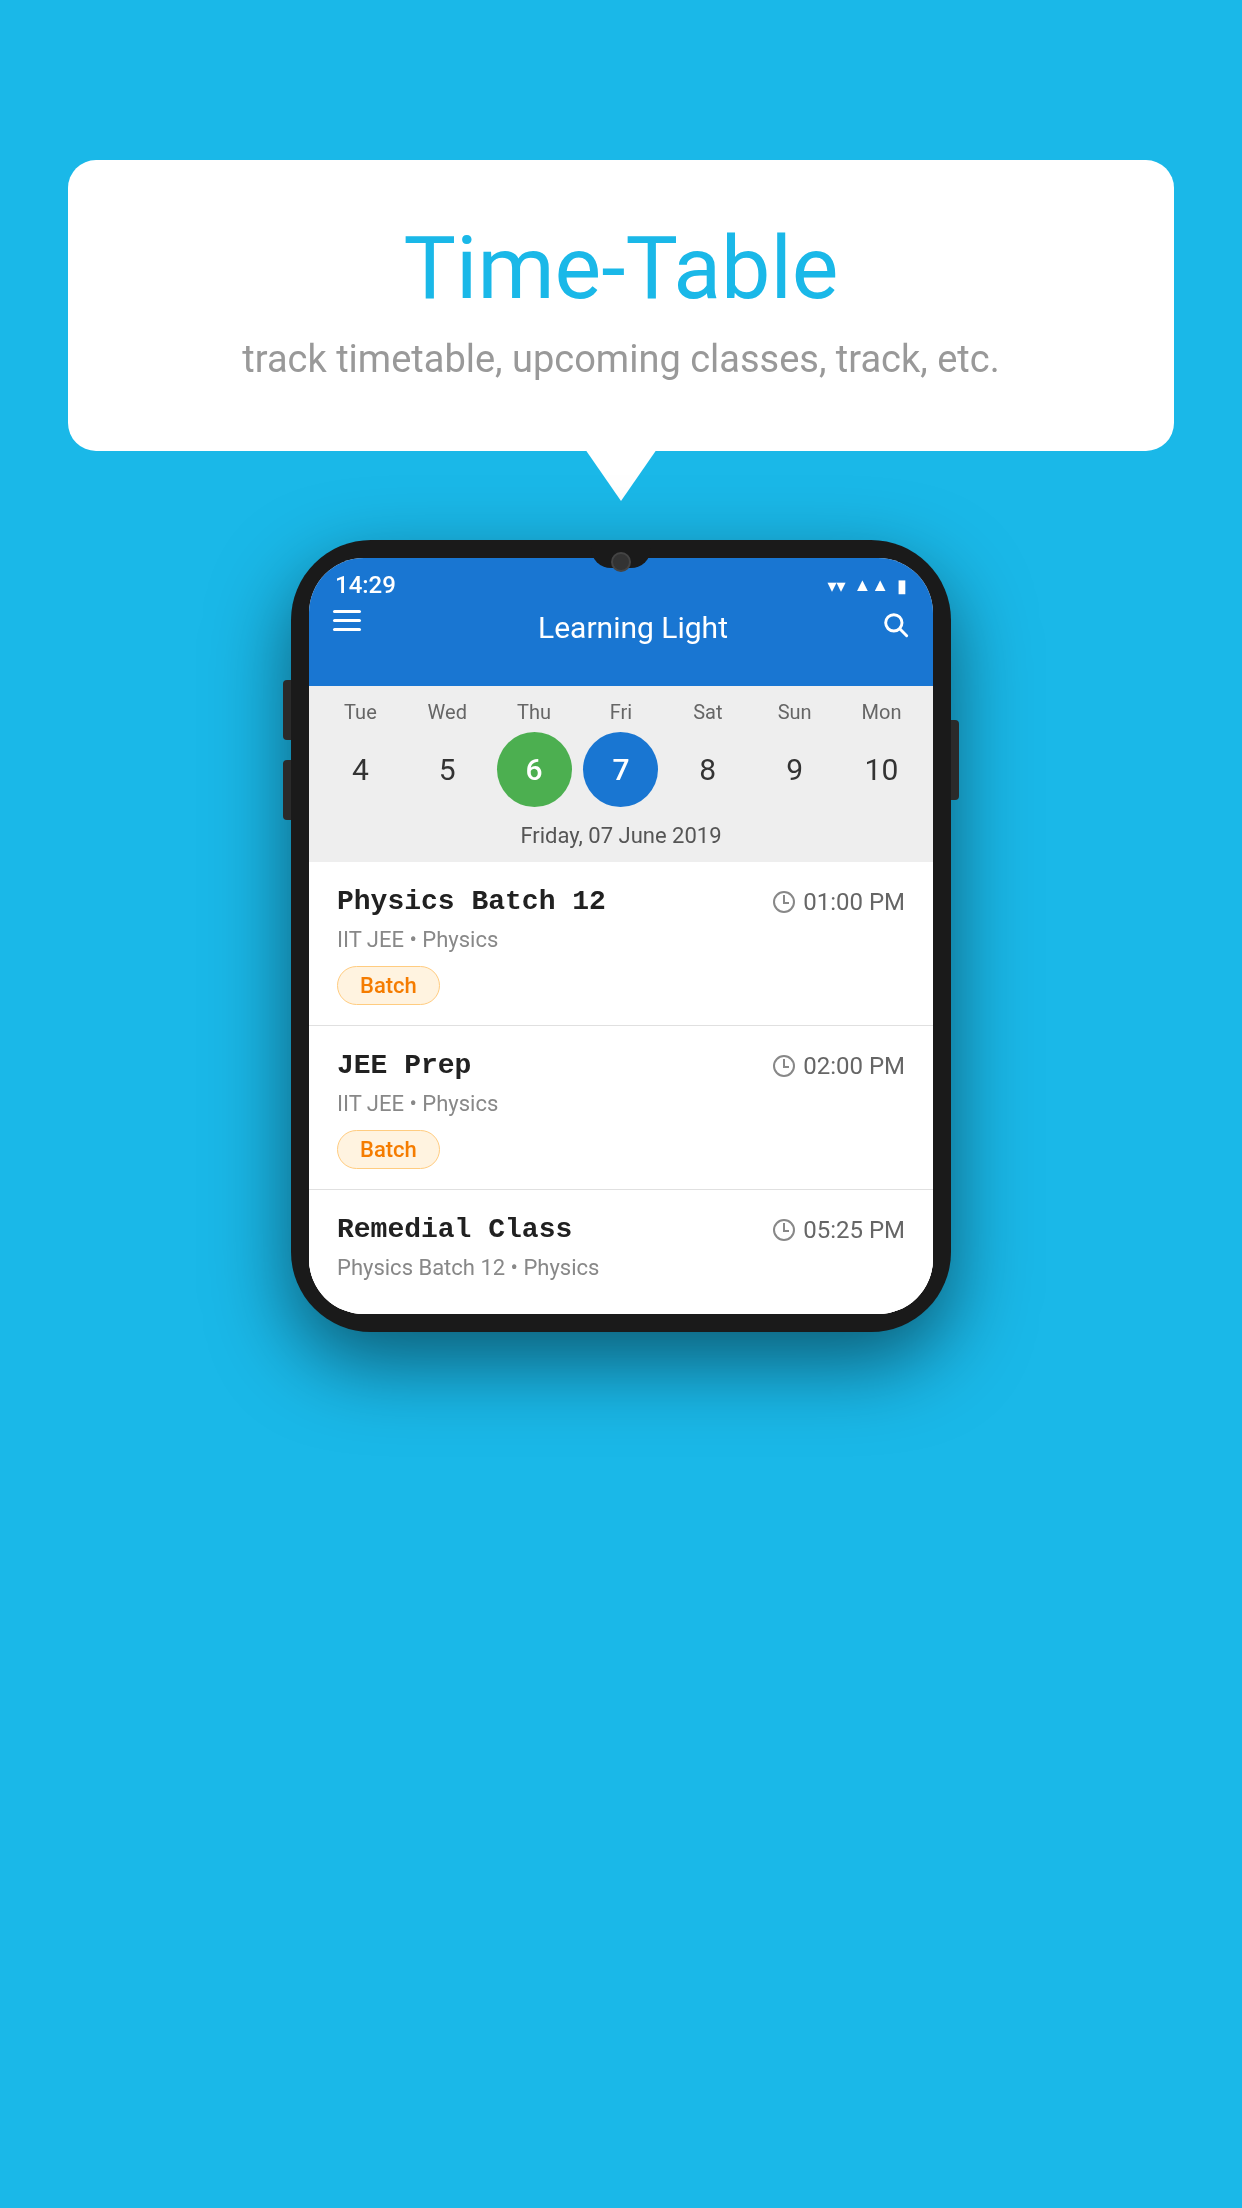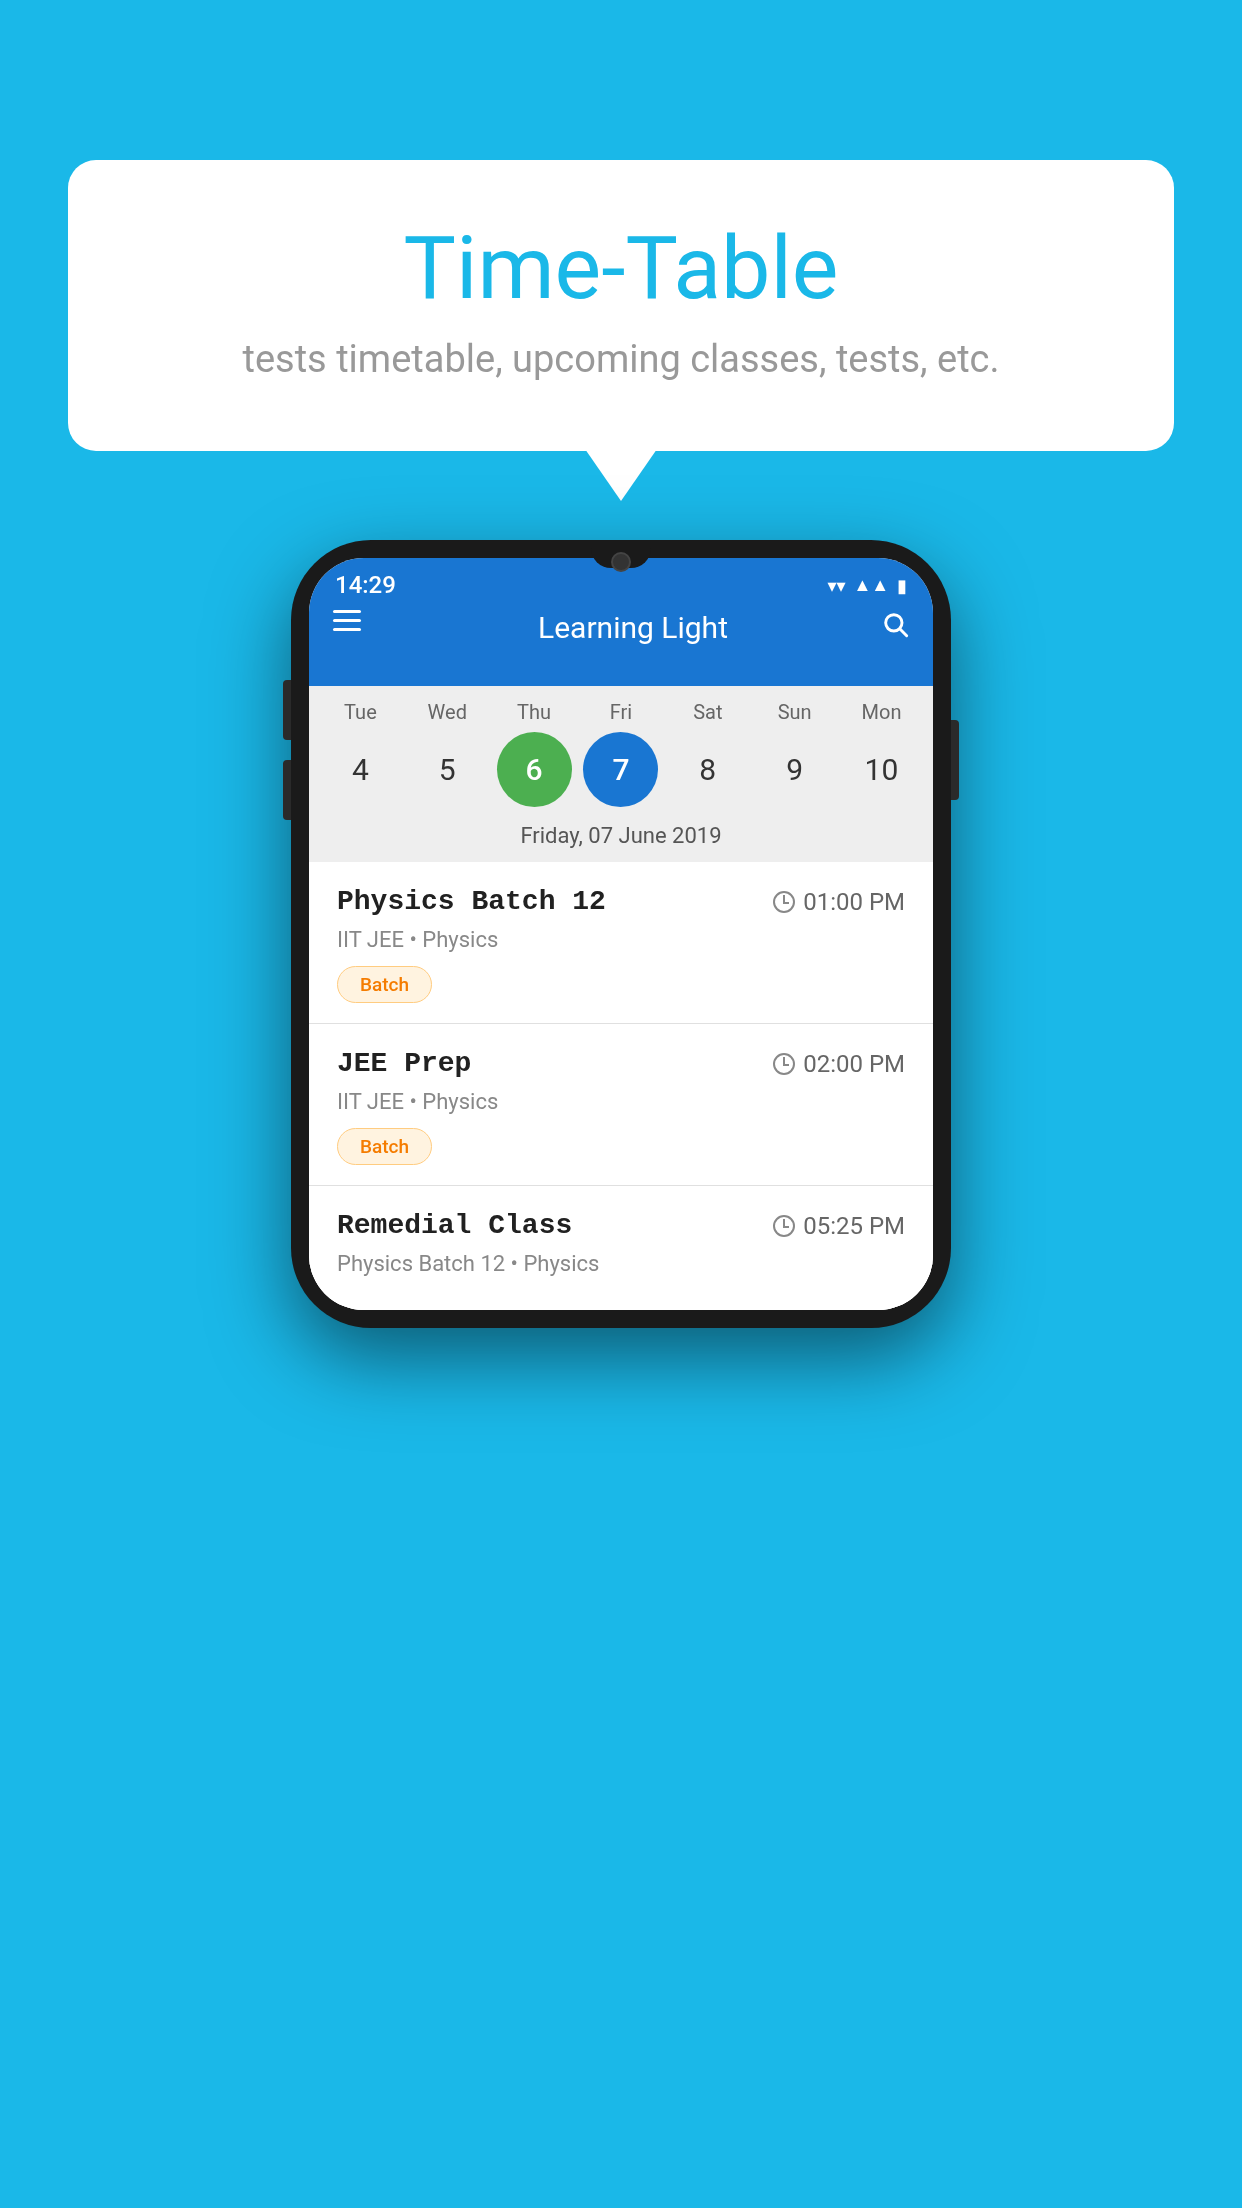"tests timetable, upcoming classes," div.bubble-subtitle { text: tests timetable, upcoming classes, tests -> track timetable, upcoming classes, track }
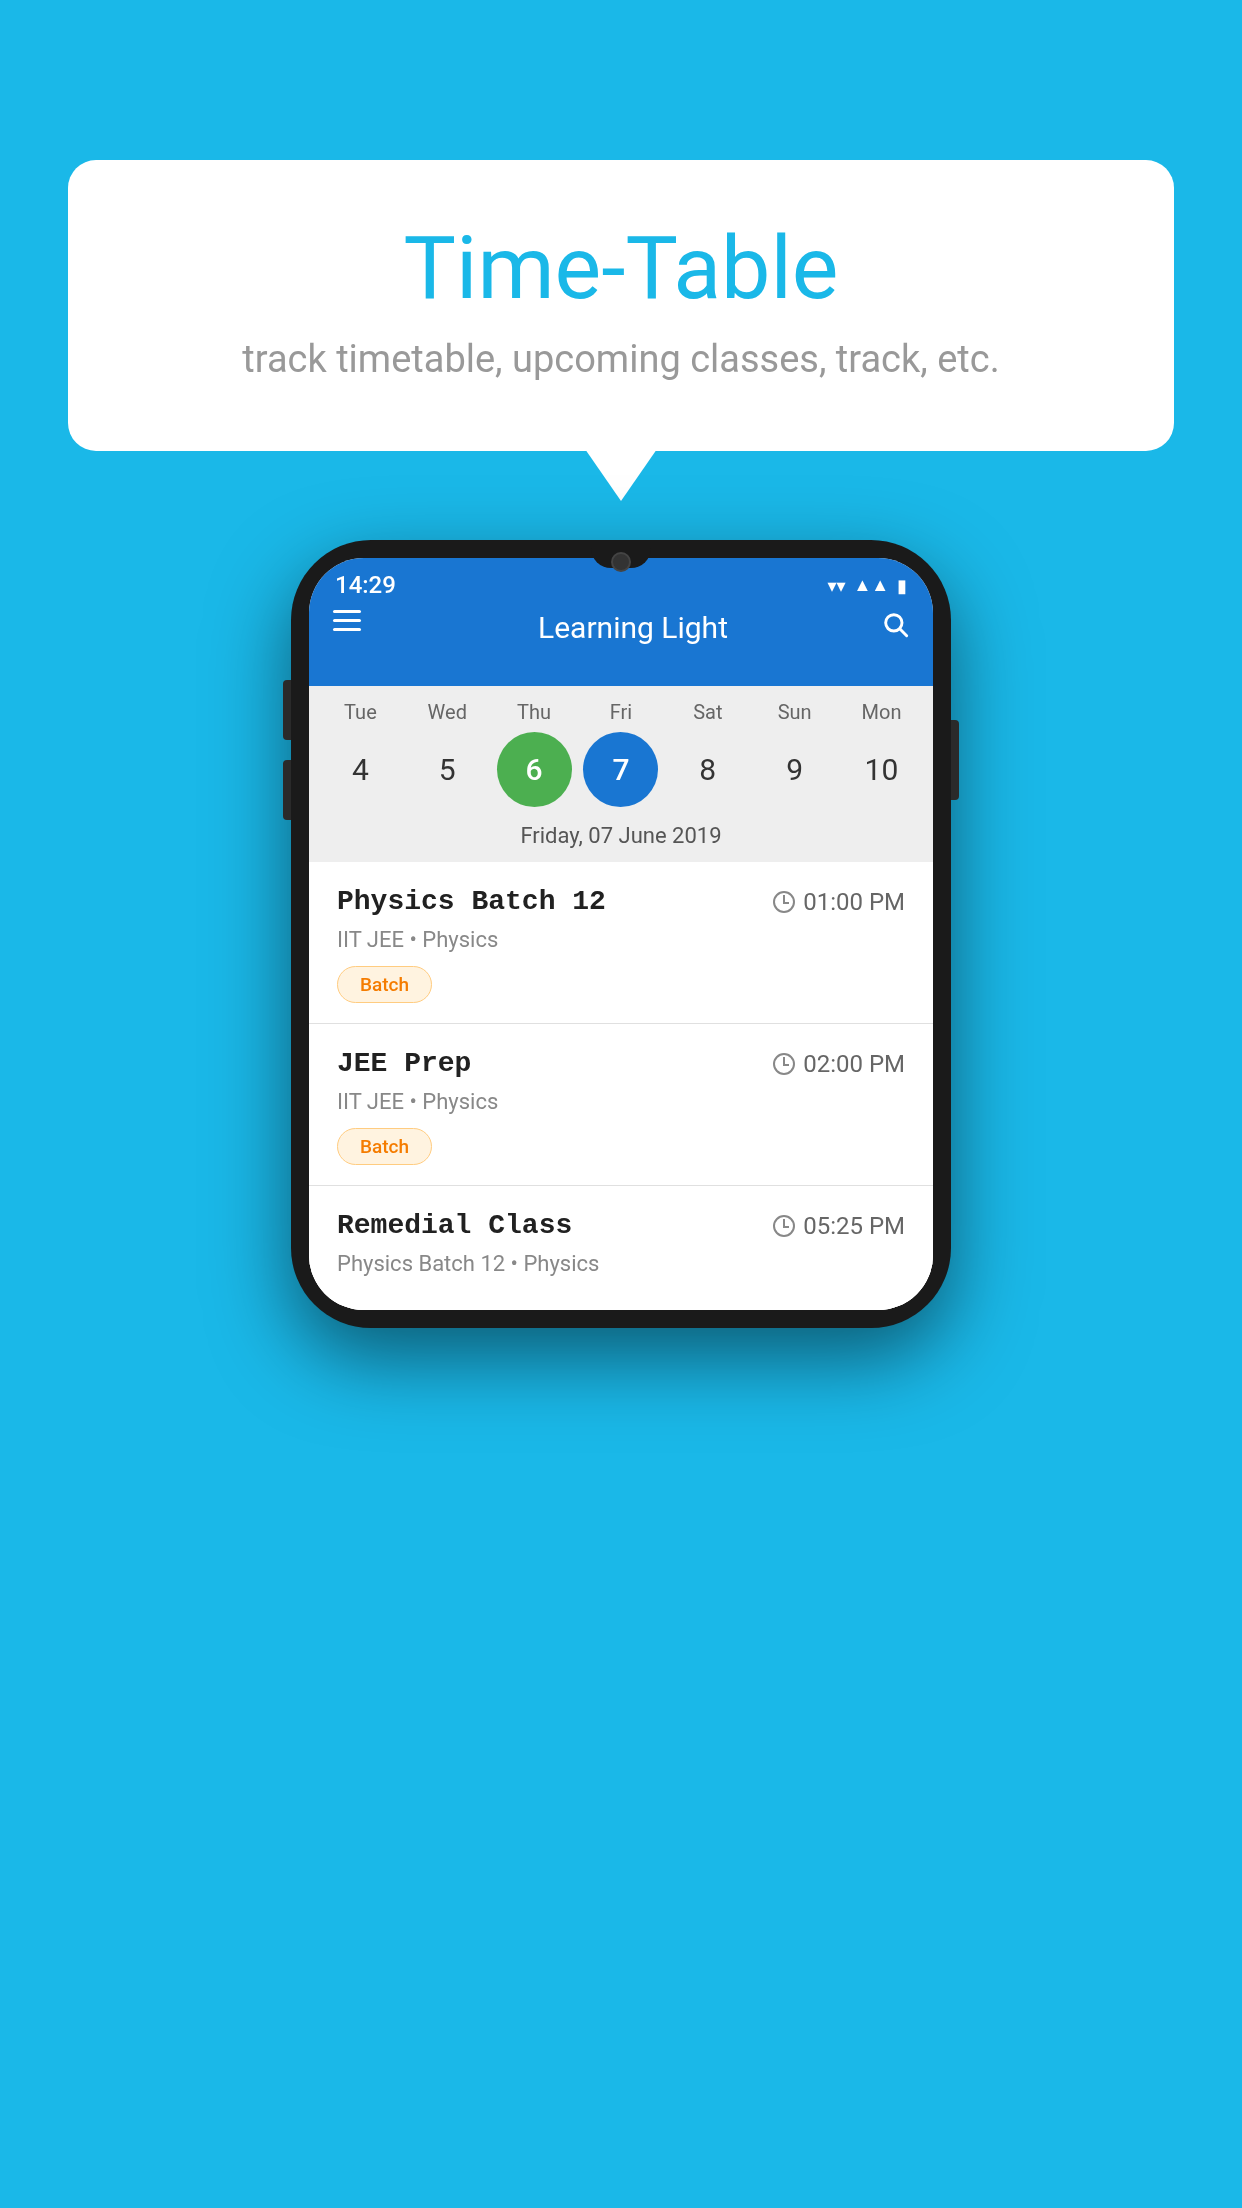"Batch" .event-badge { font-size: 19px -> 22px }
